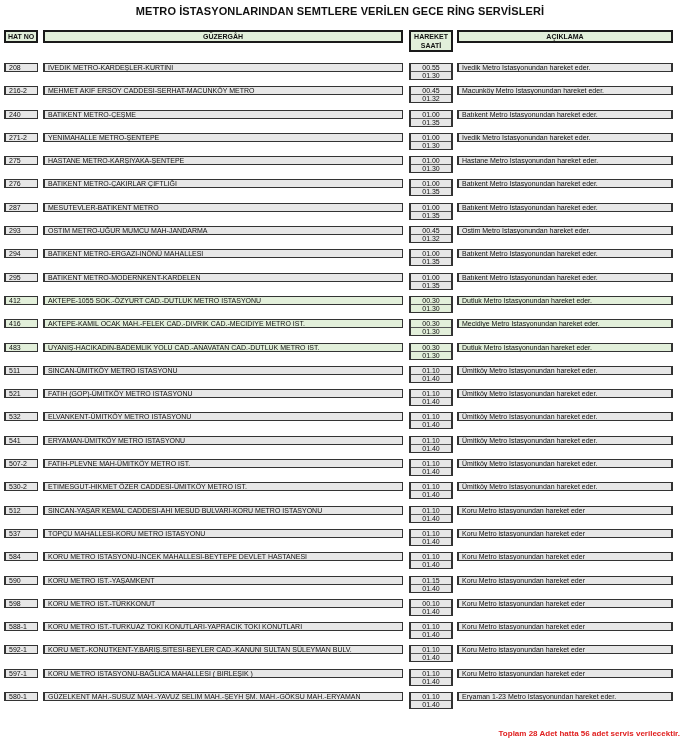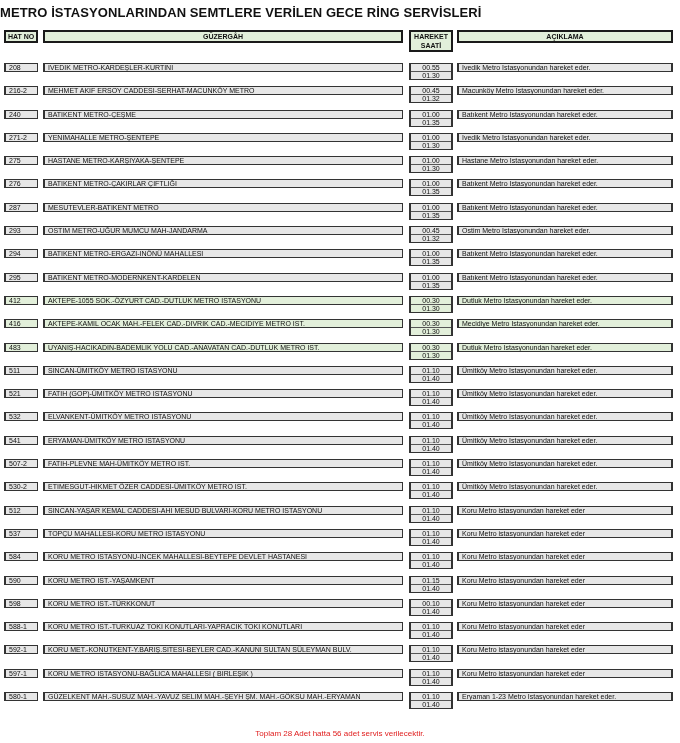"METRO İSTASYONLARINDAN SEMTLERE VERİLEN" .title { font-size: 13px -> 11px; text-align: none -> center }
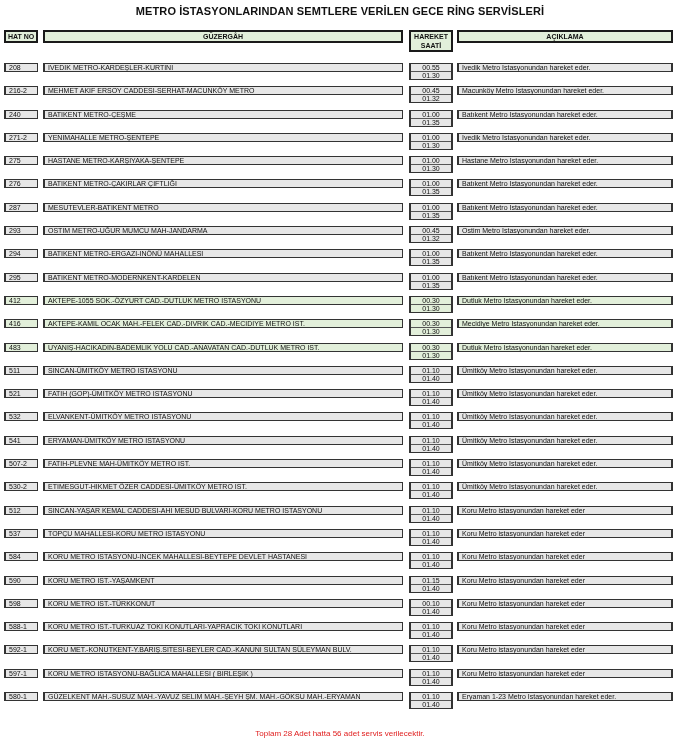"Toplam 28 Adet hatta 56" .footer { font-weight: normal -> bold; text-align: center -> right }
